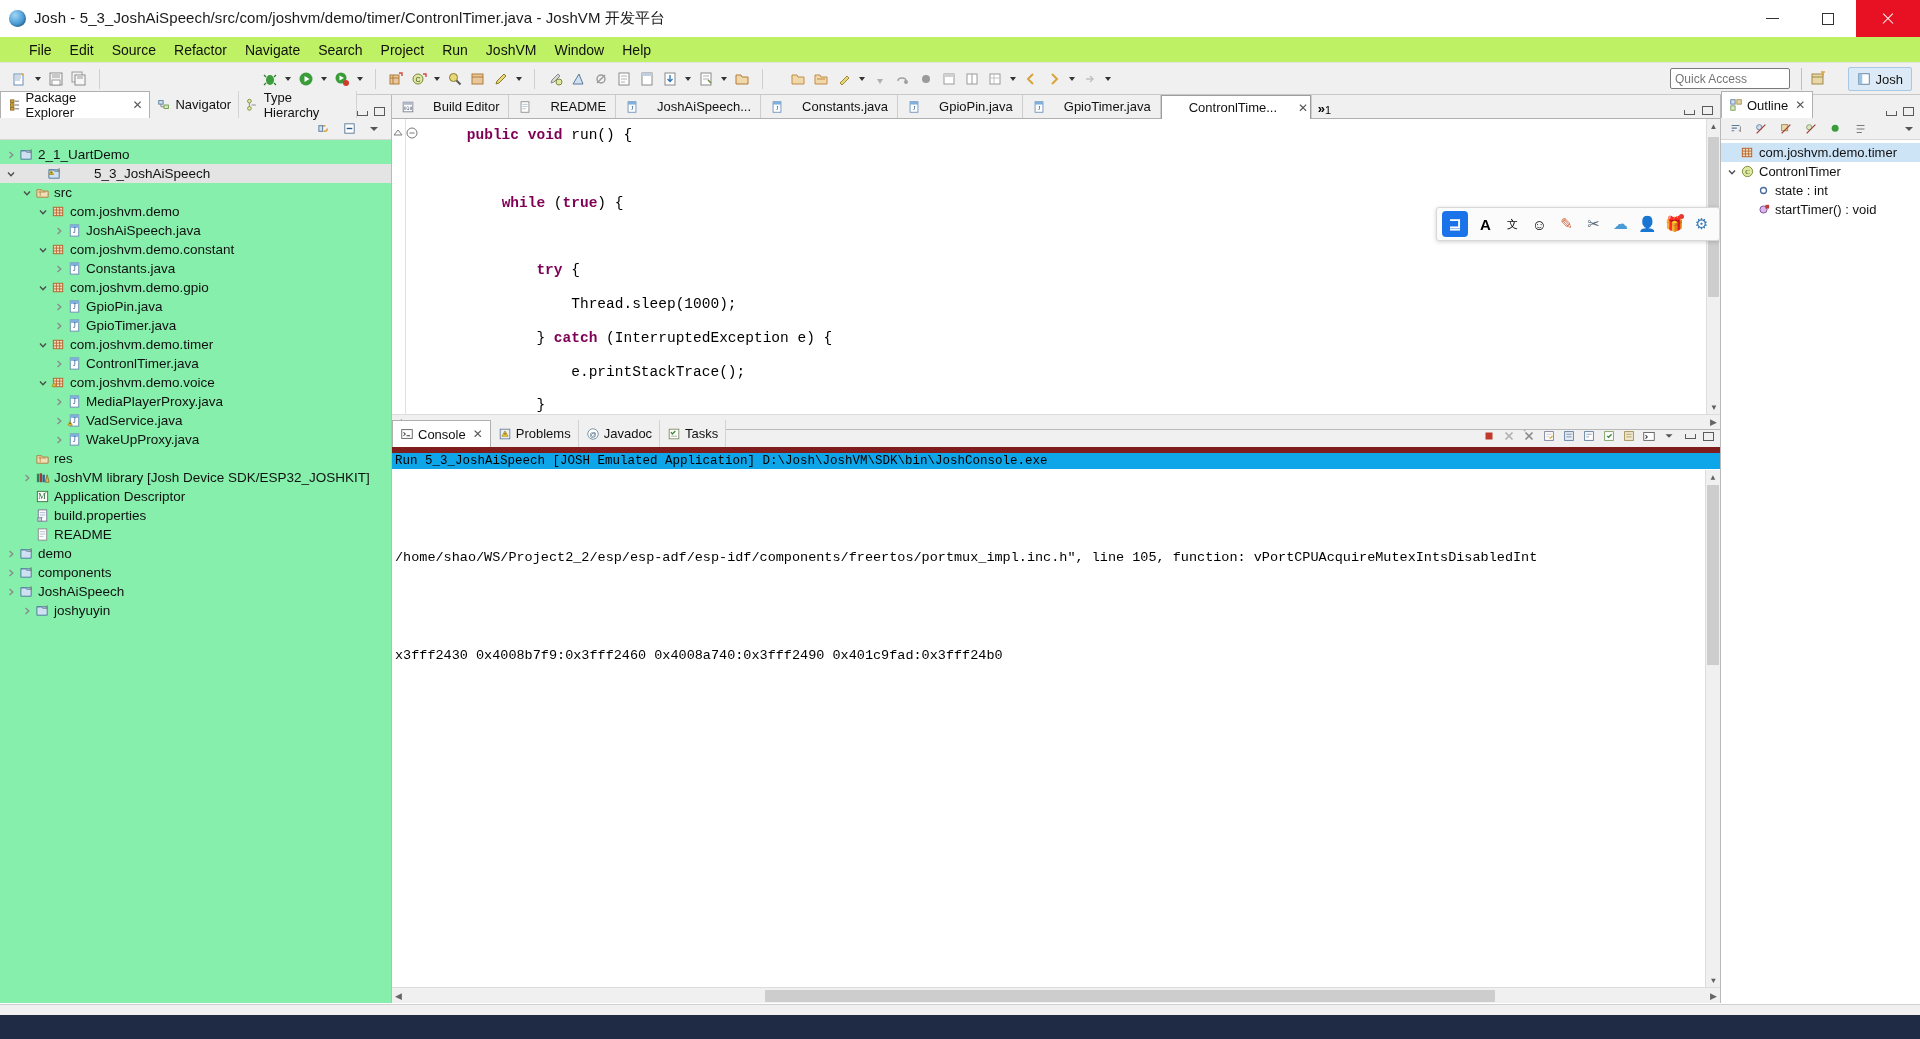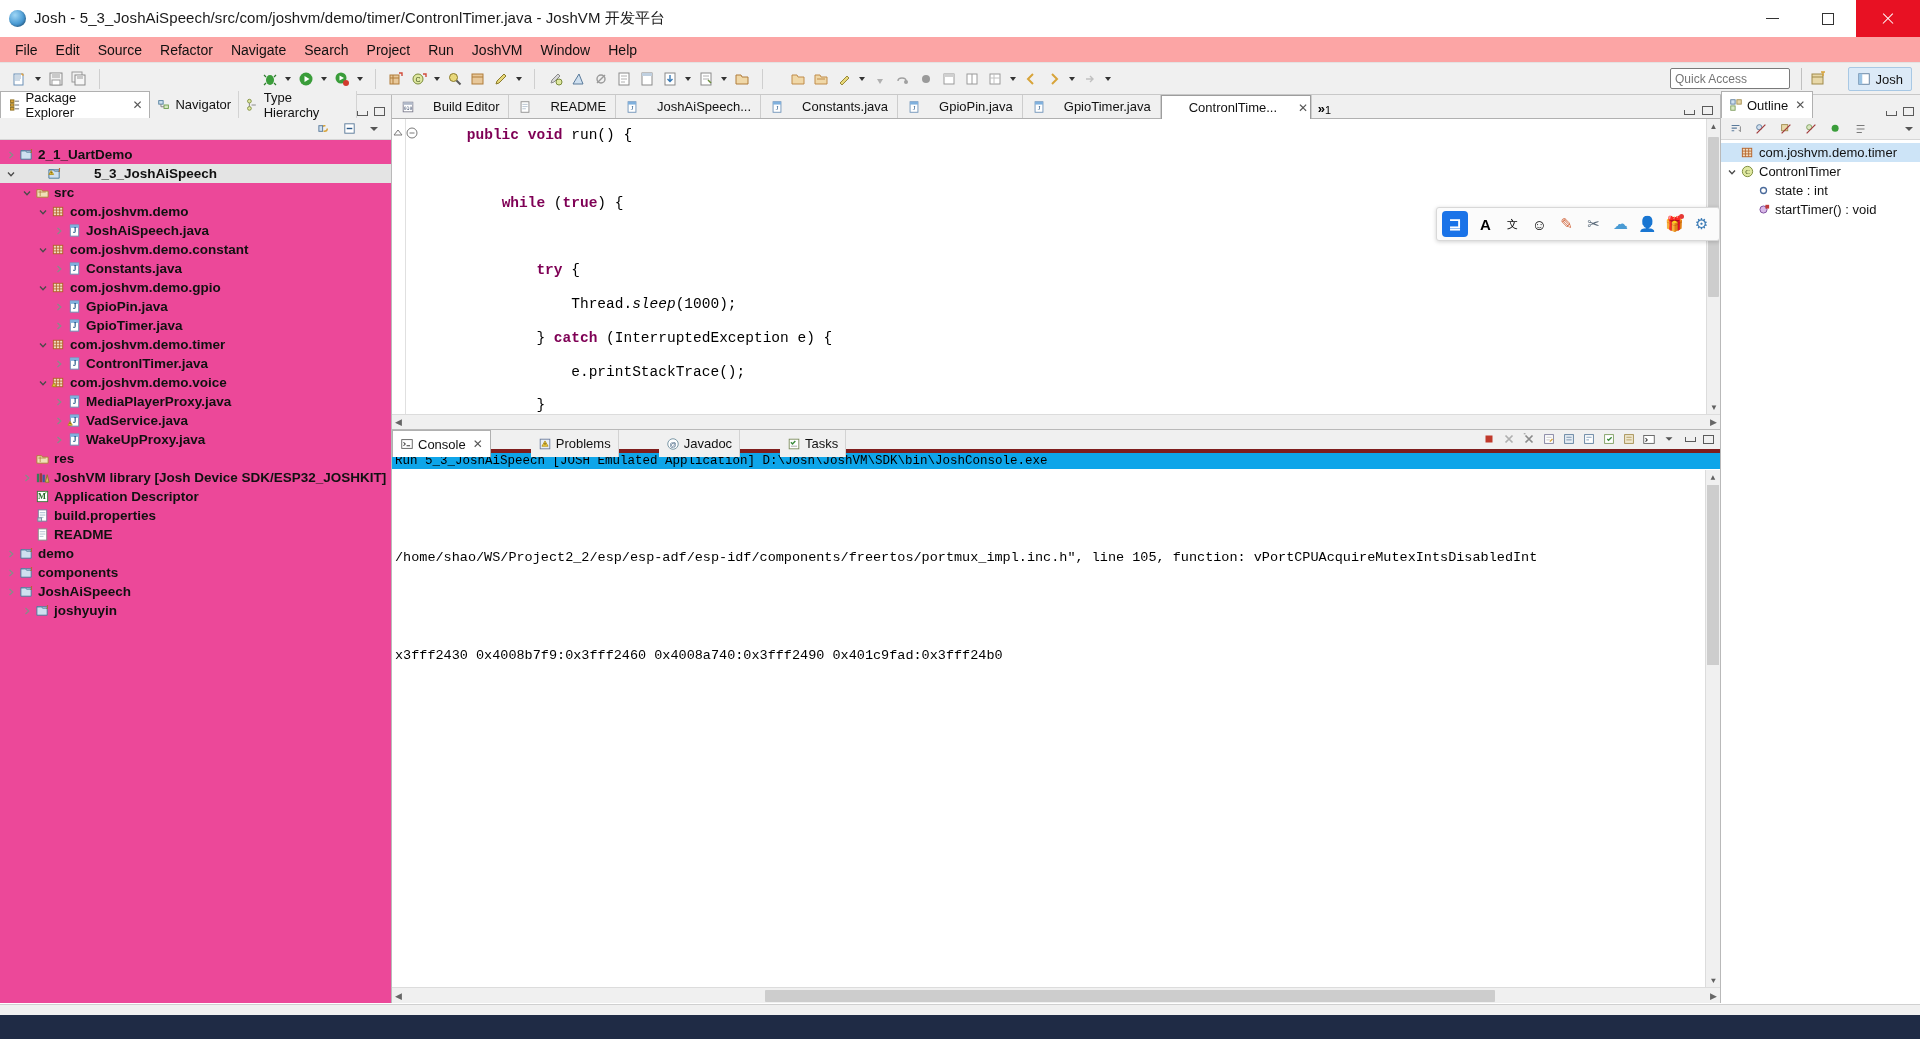"File" .menubar { background: #fca5a5 -> #bef264; padding-left: 6px -> 20px }
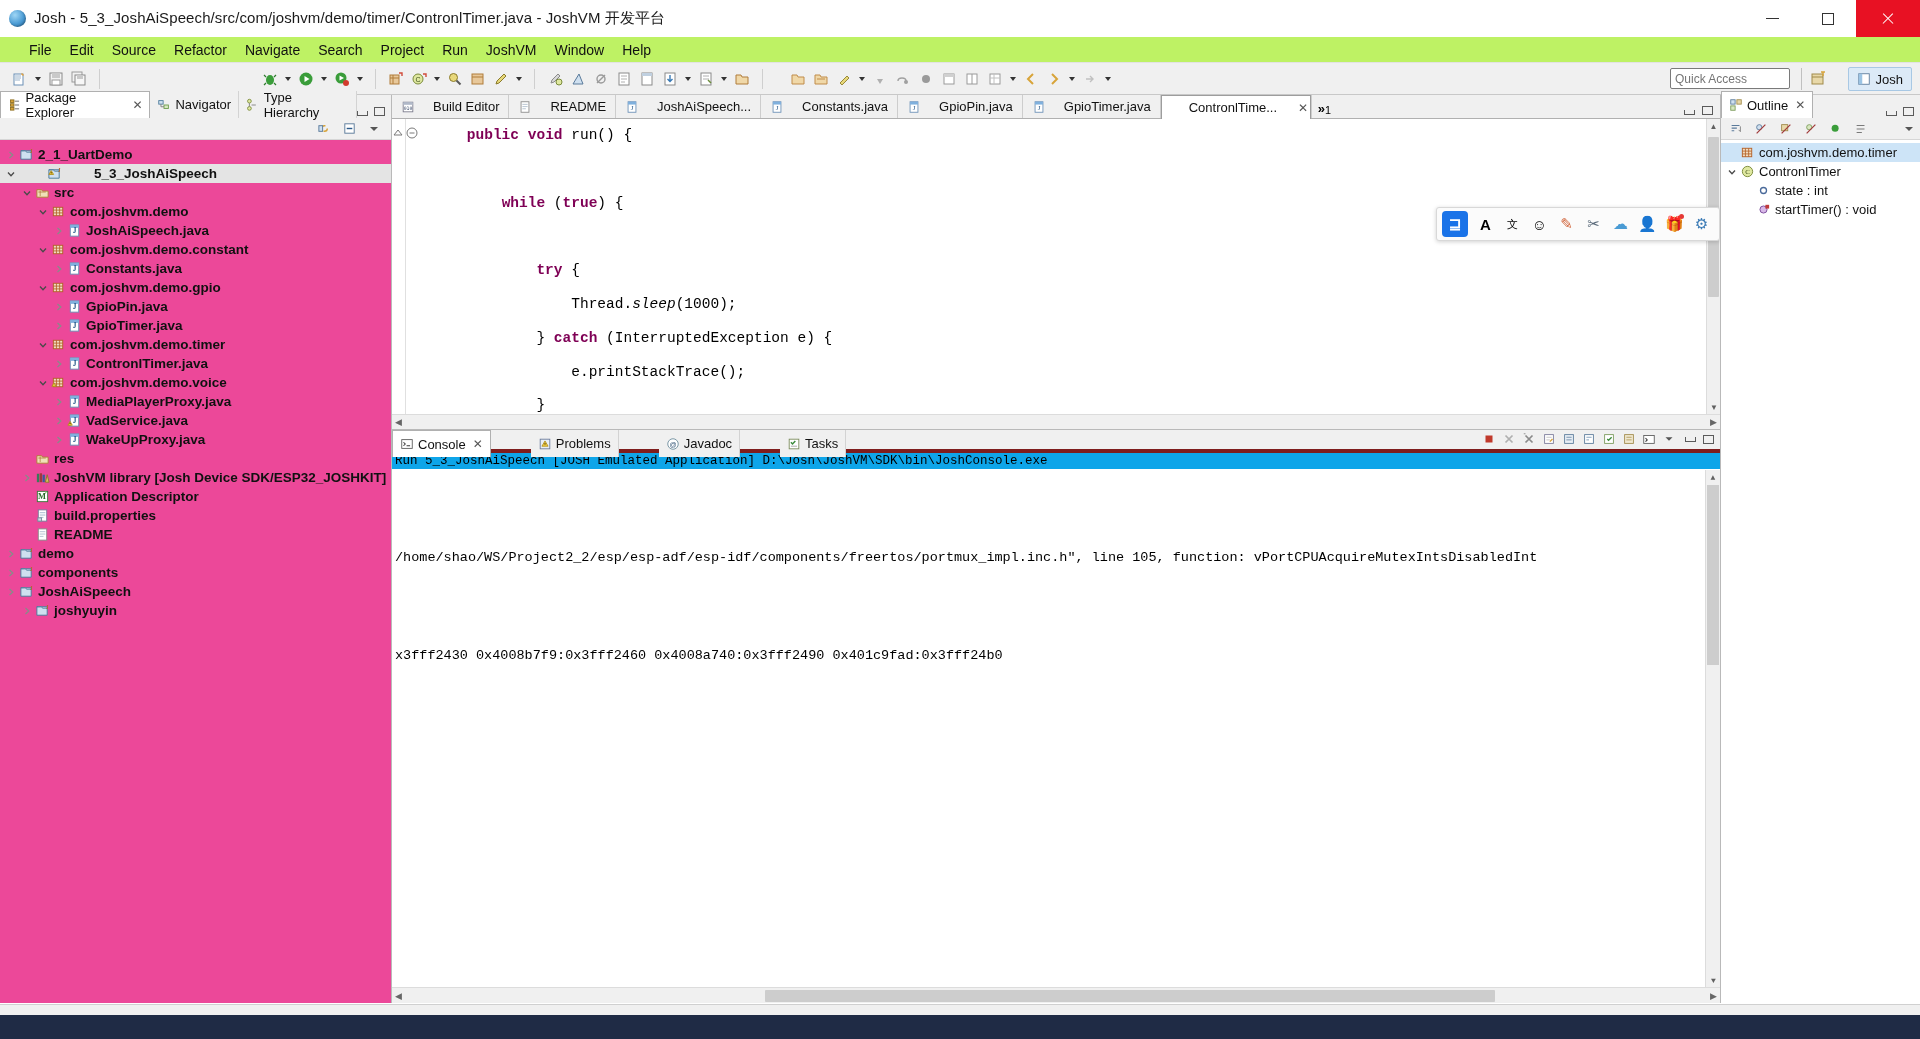"2_1_UartDemo" .exp-tree { background: #ec4899 -> #86efac; font-weight: bold -> none }
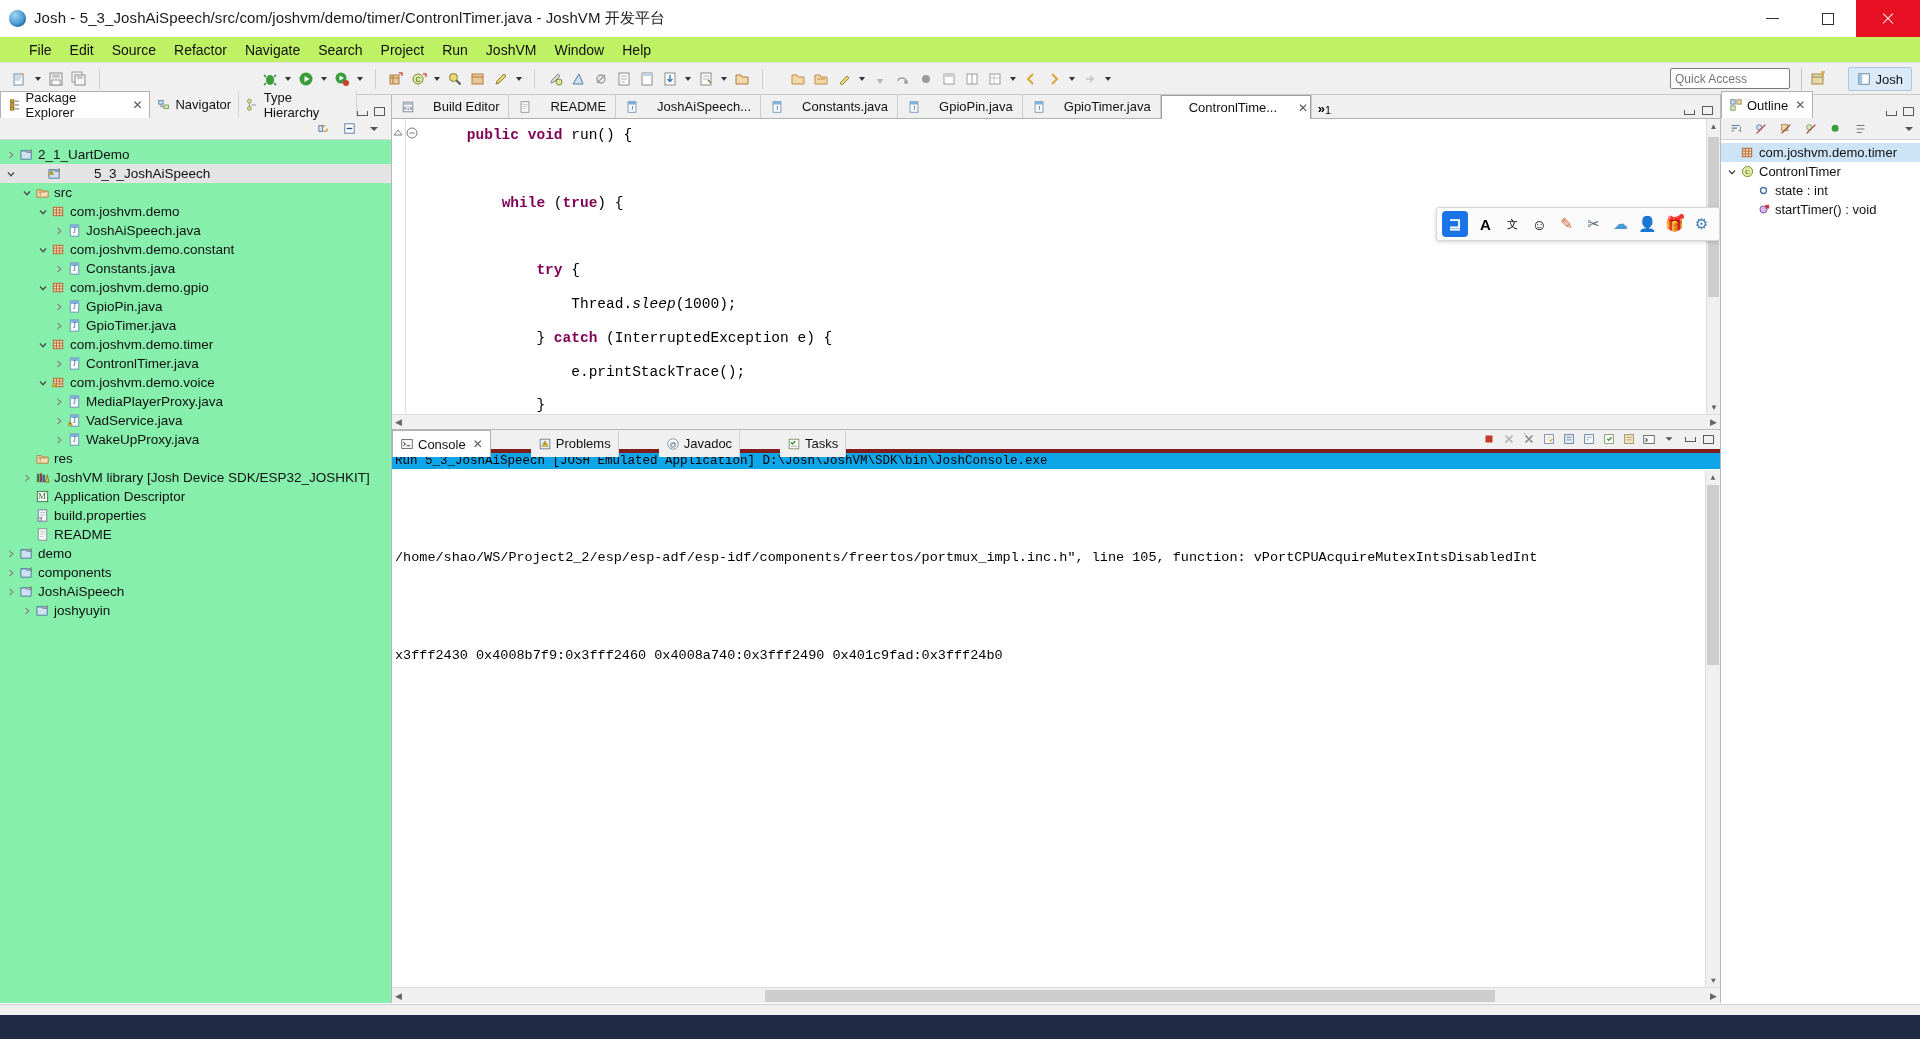"sleep" .mth { font-style: italic -> none }
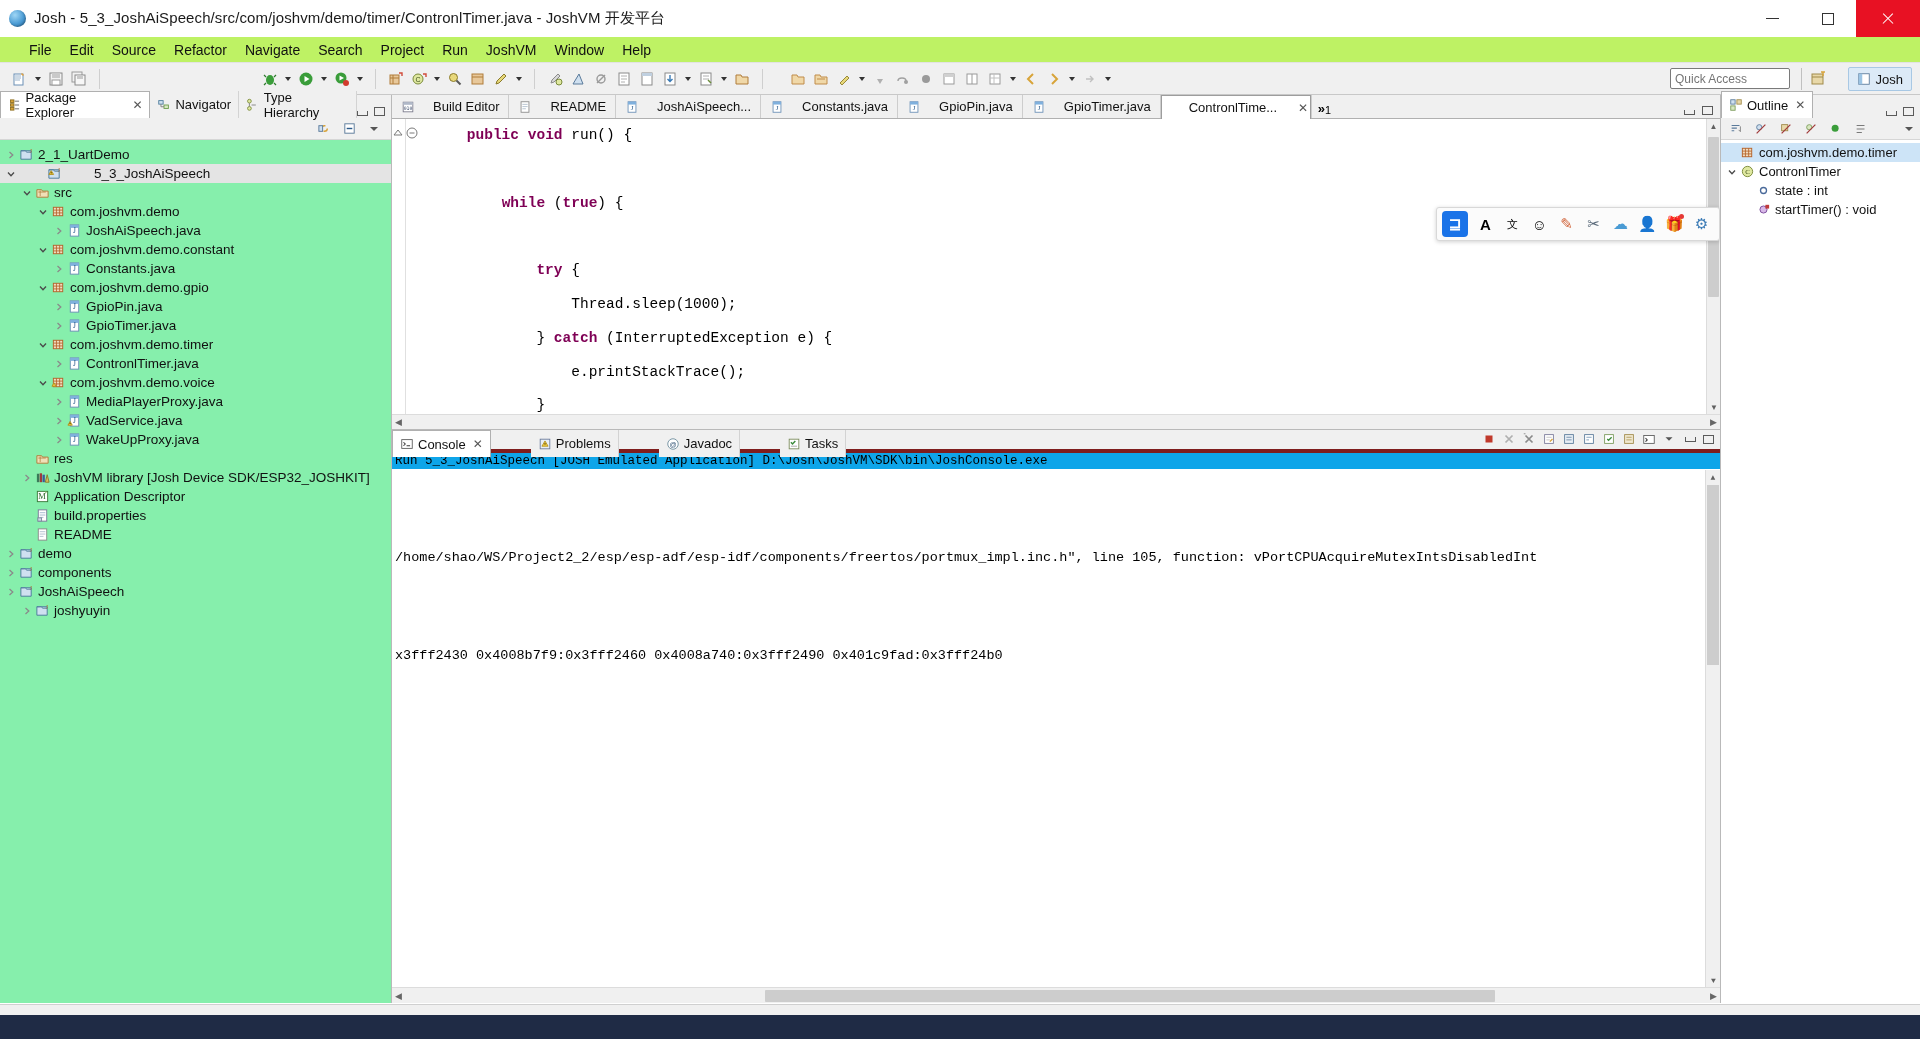"Console" .cn-tabs { align-items: flex-start -> flex-end; border-bottom: 4px solid #7f1d1d -> 6px solid #7f1d1d; gap: 40px -> none }
